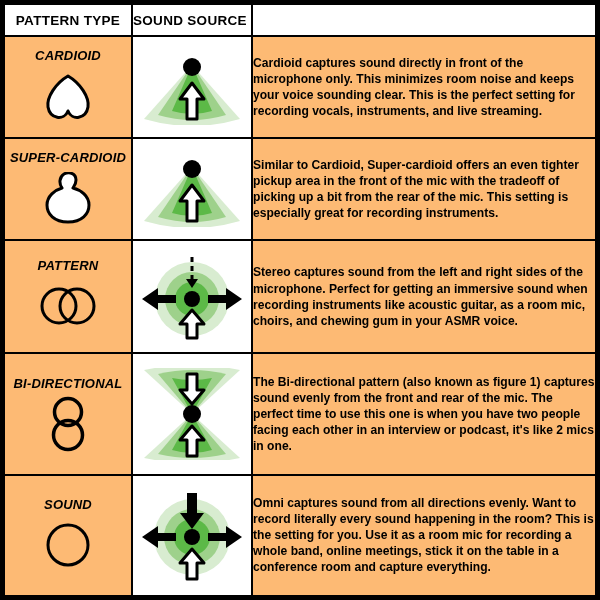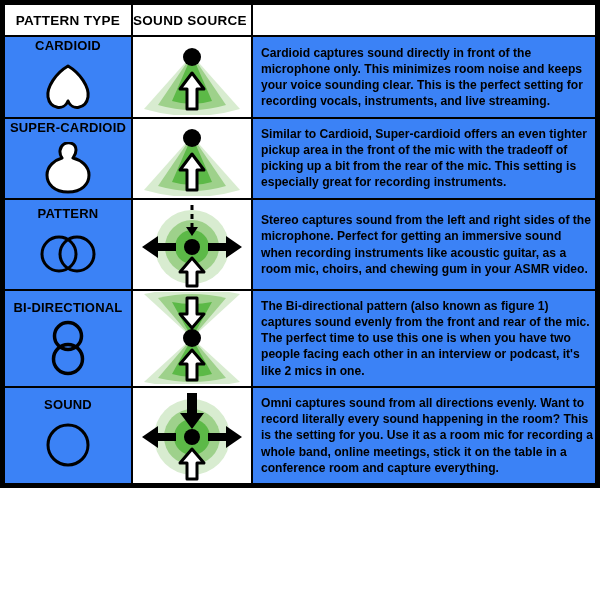"PATTERN TYPE" #page { background: #3b82f6 -> #fdba74; height: 488px -> 600px }
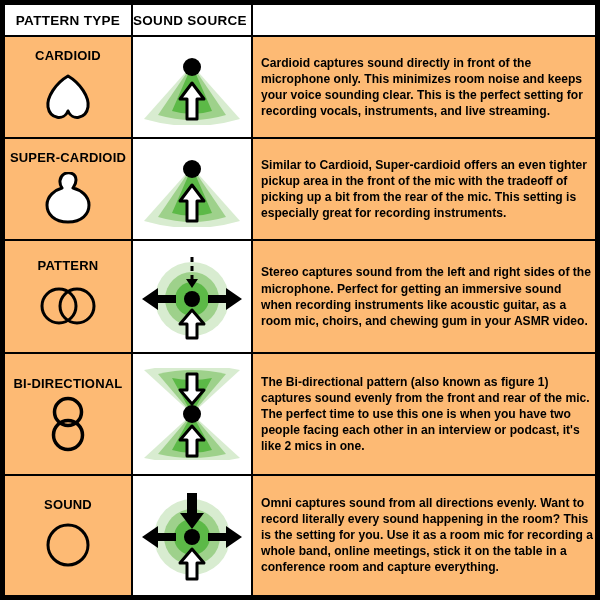"CARDIOID" td.name-cell { font-style: none -> italic }
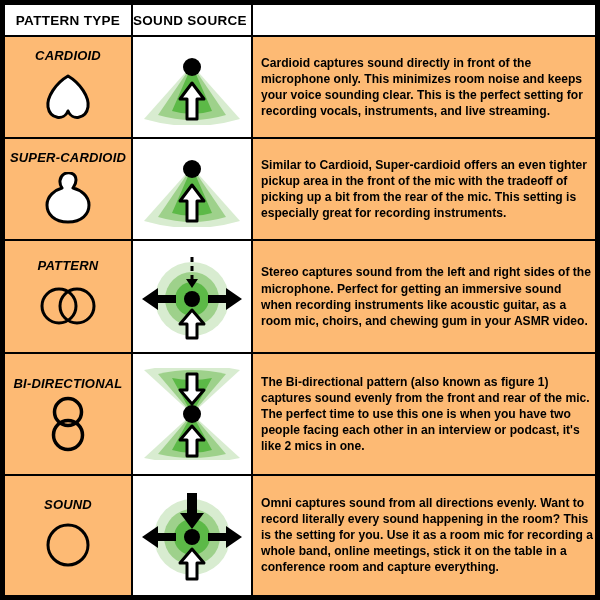"Cardioid captures sound directly in" .desc-text { padding-left: 8px -> none }
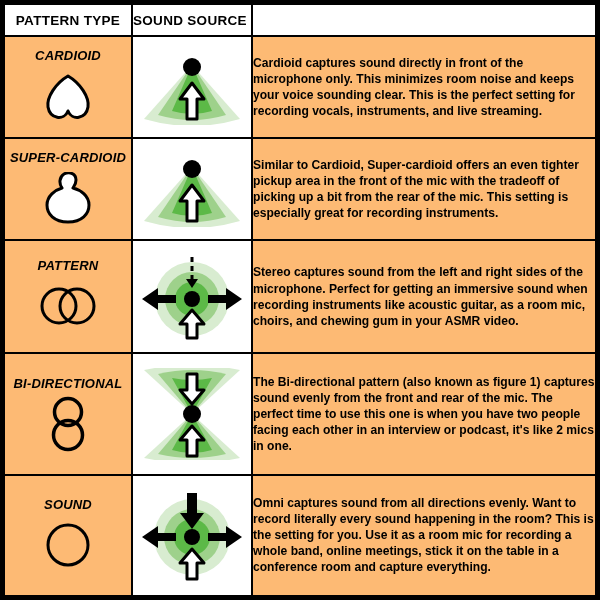"Stereo captures sound from the" p.desc-text { text: video -> voice }
